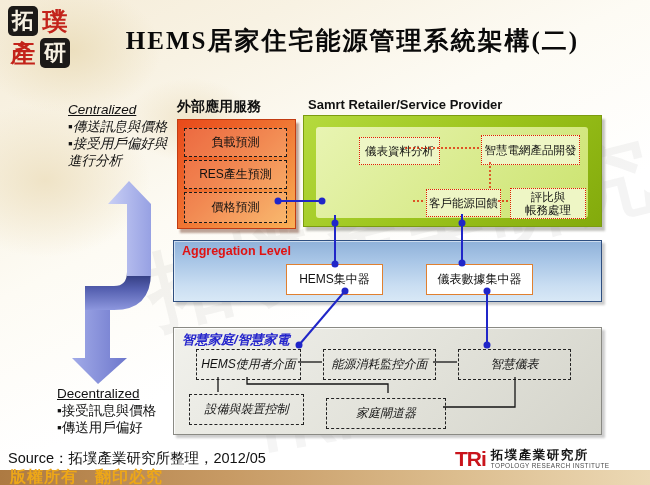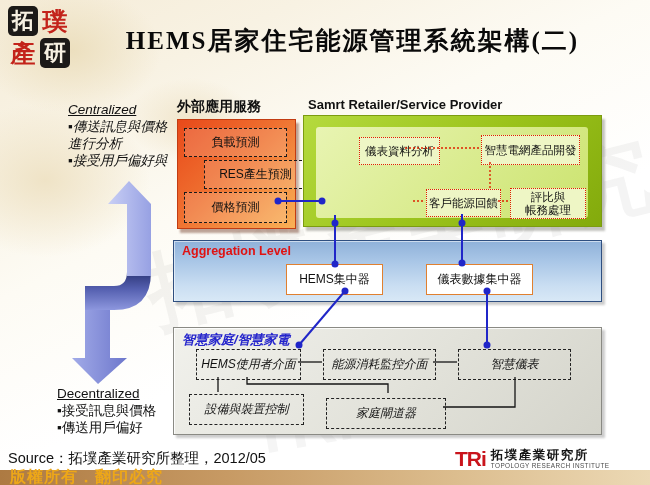"進行分析" div { order: before "▪接受用戶偏好與" -> after "▪接受用戶偏好與" }
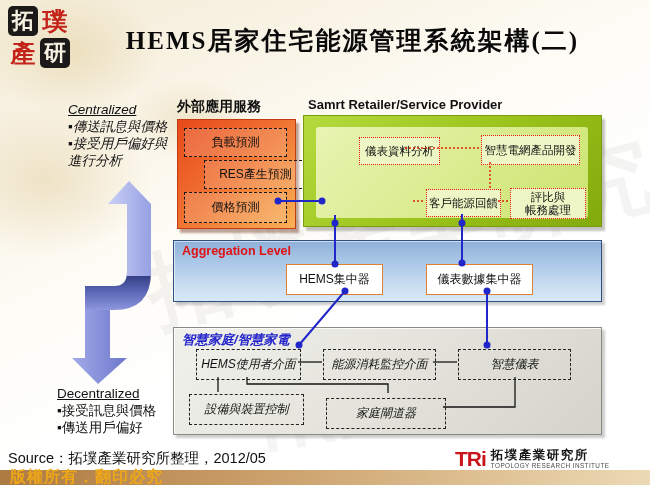"RES產生預測" div.ext-item { margin-left: 20px -> none }
